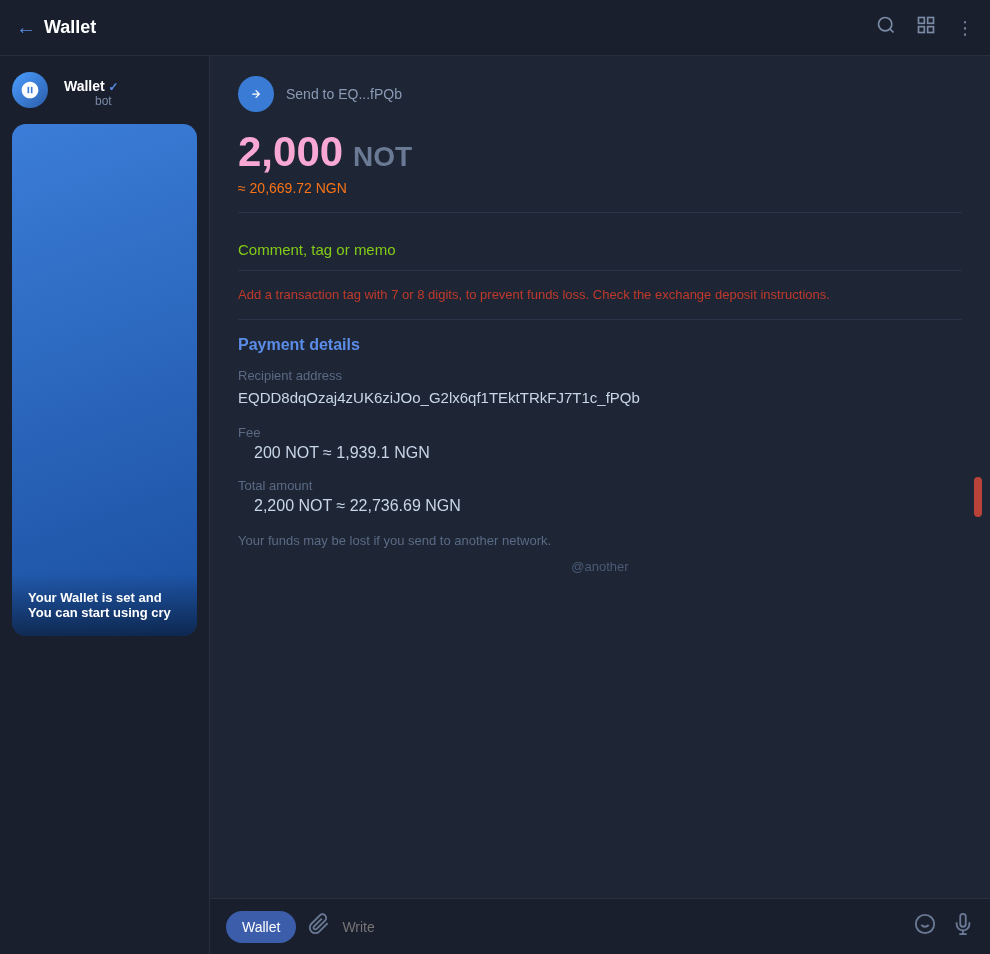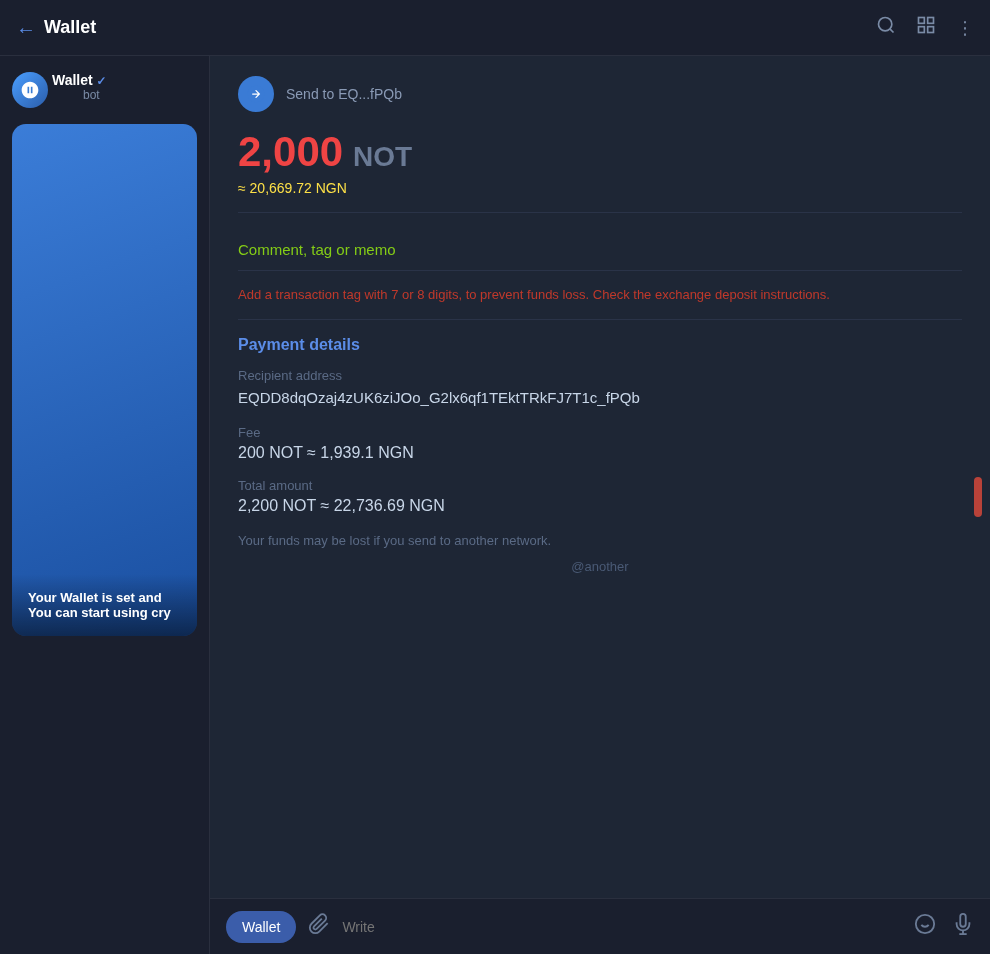"Wallet ✓" .sidebar-header { align-items: flex-start -> flex-end; gap: 4px -> 16px }
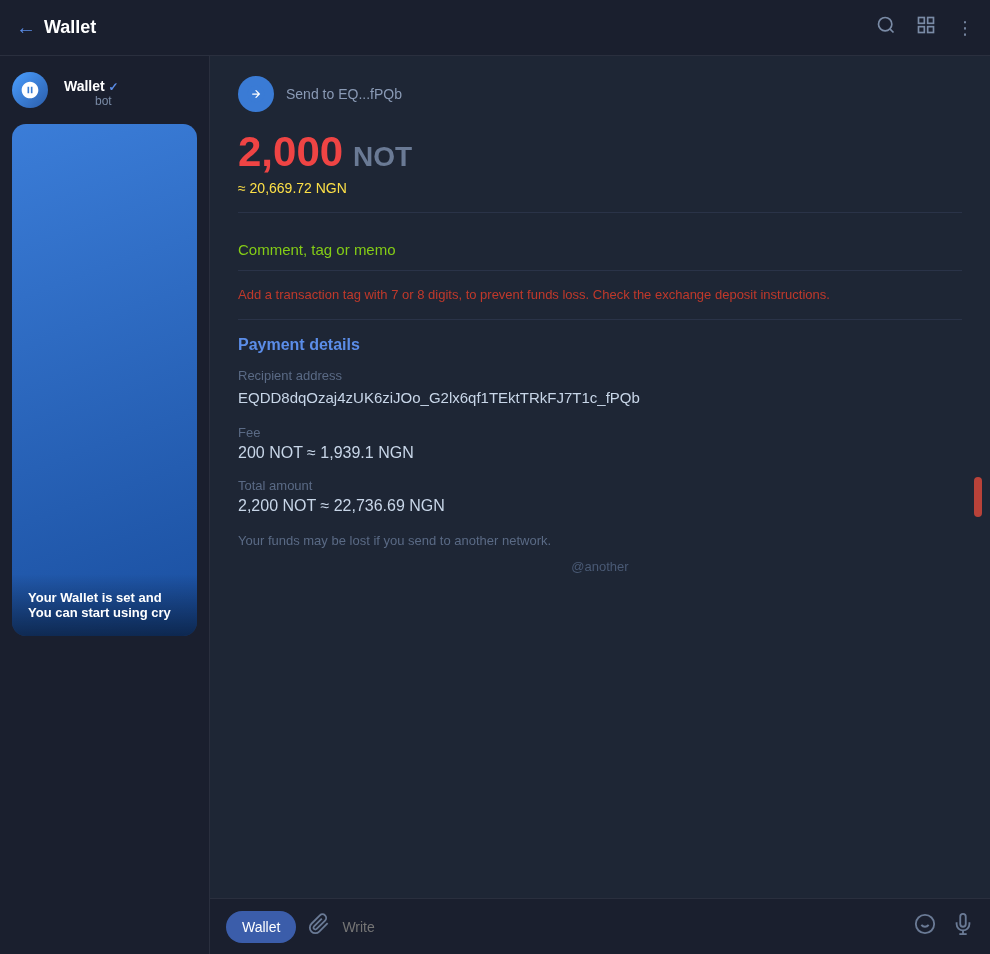"2,000" .amount-number { color: #ef4444 -> #f9a8d4 }
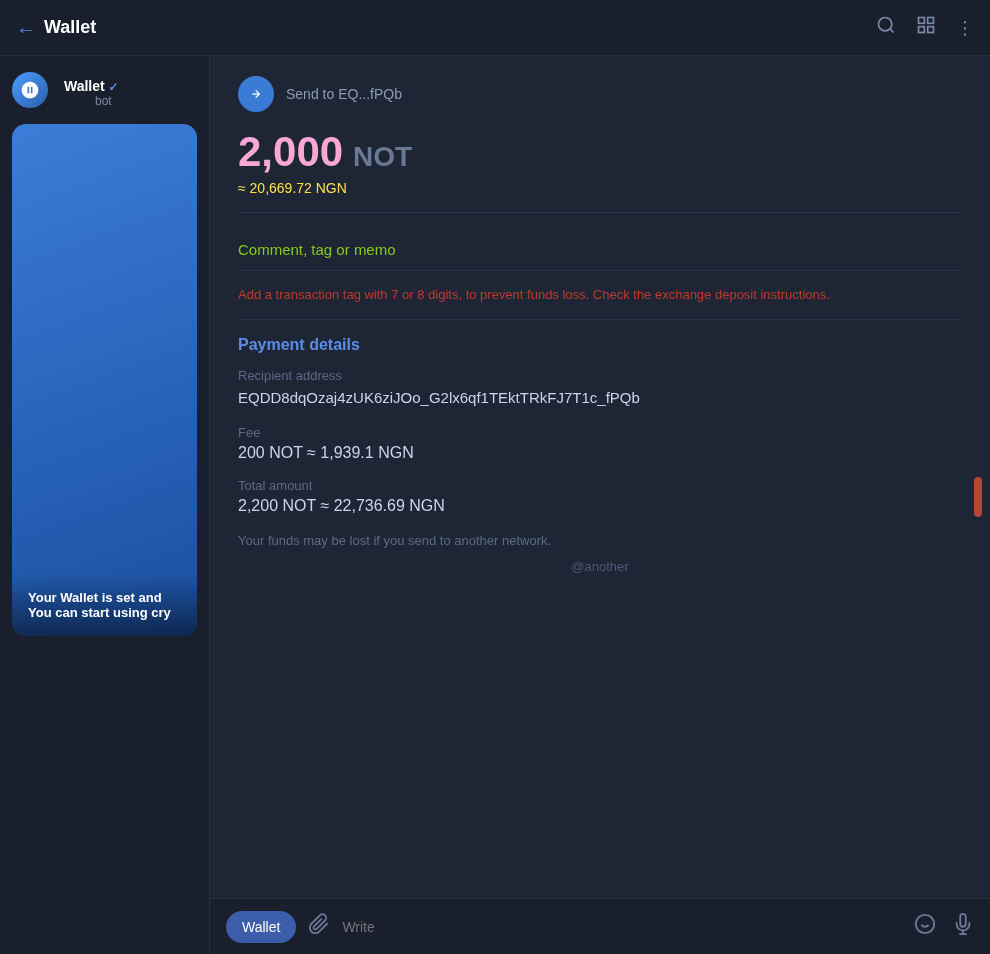"≈ 20,669.72 NGN" .amount-fiat { color: #fde047 -> #f97316 }
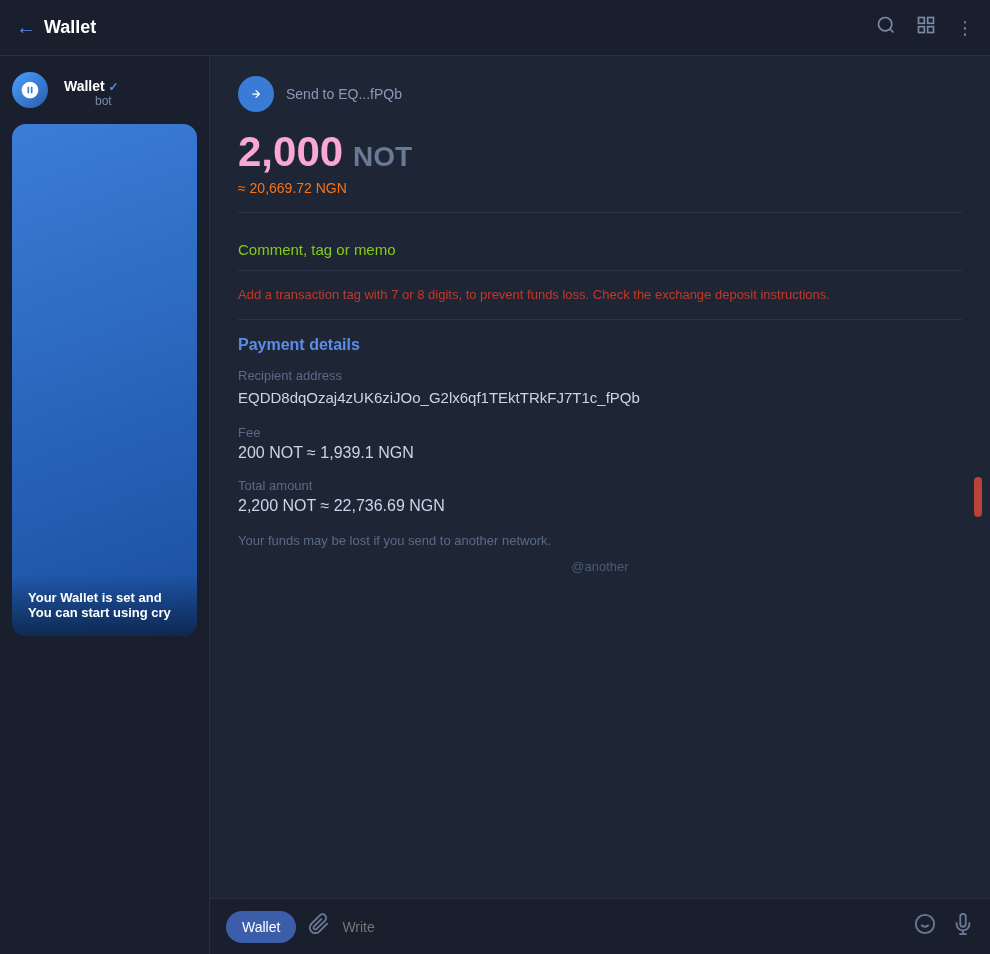"200 NOT ≈ 1,939.1 NGN" .detail-value-bold { margin-left: none -> 16px }
